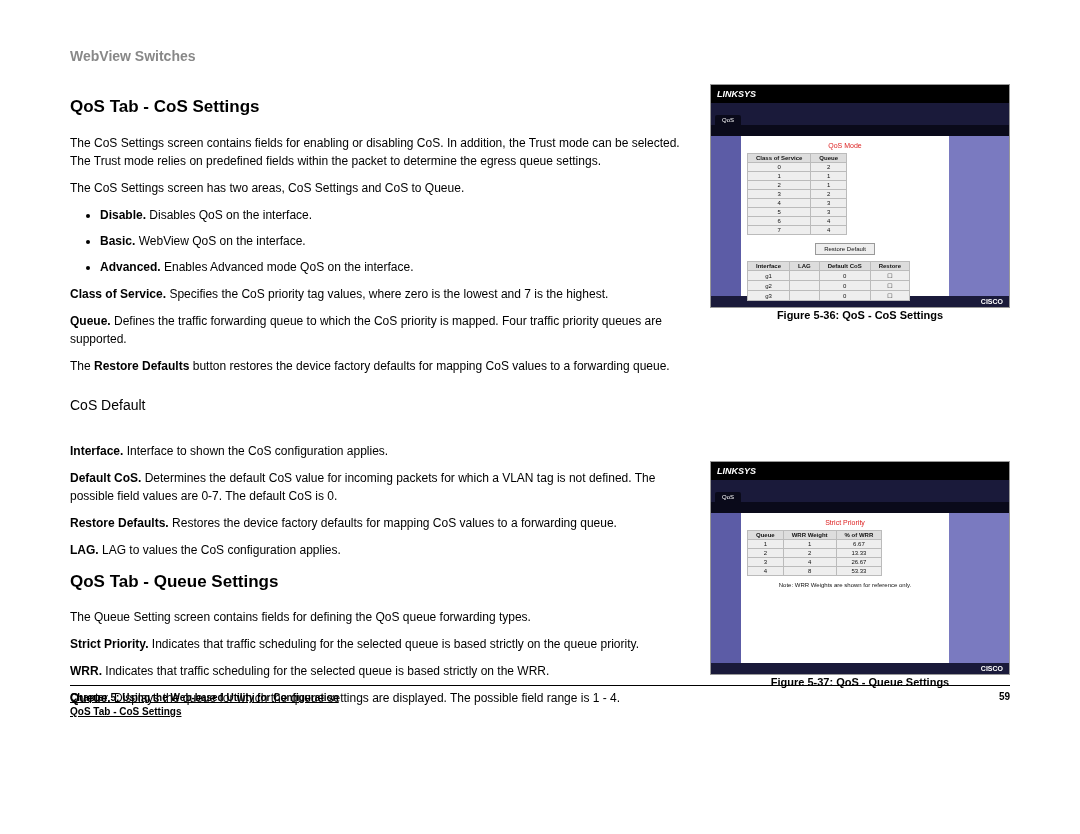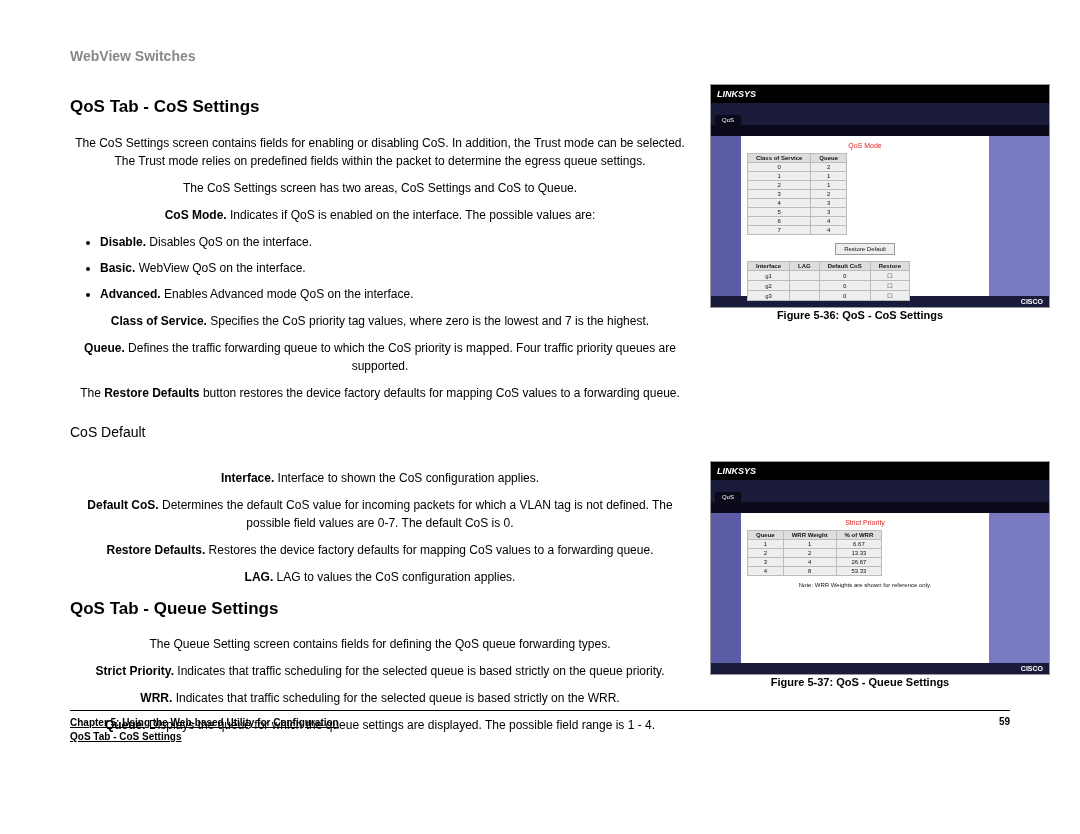"LINKSYS" .screenshot { width: 340px -> 300px }
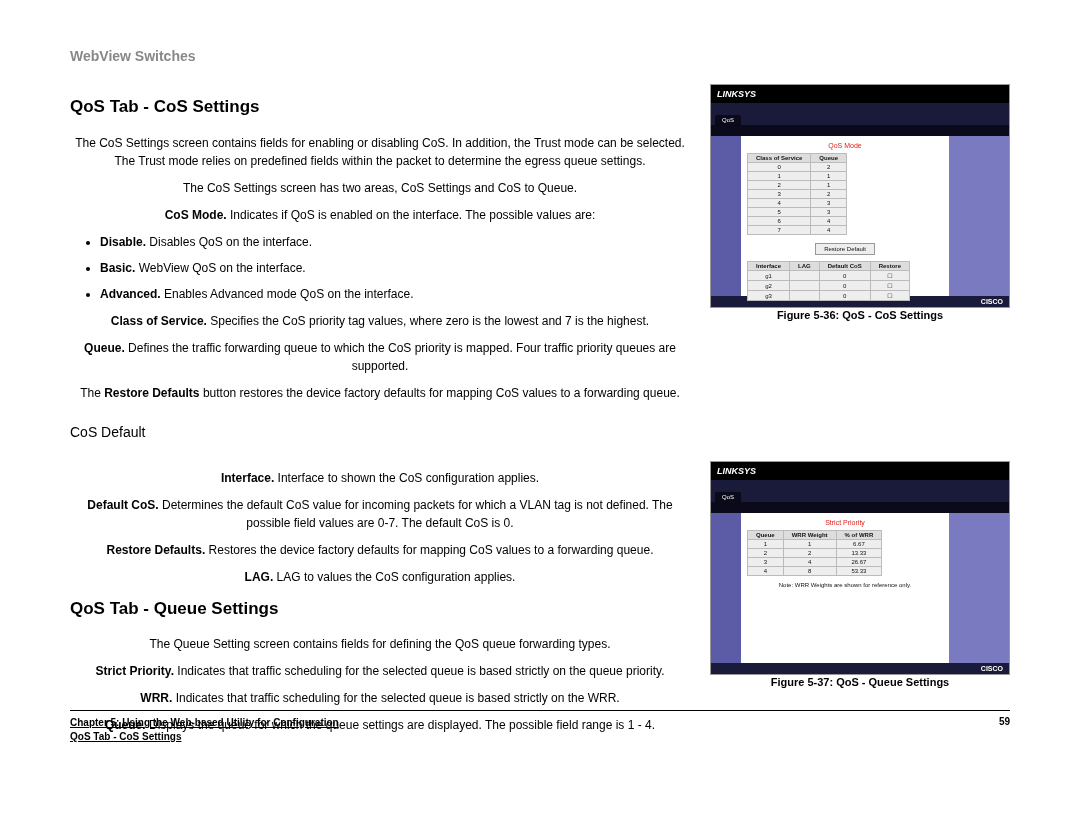"The CoS Settings screen contains" p { text-align: center -> none }
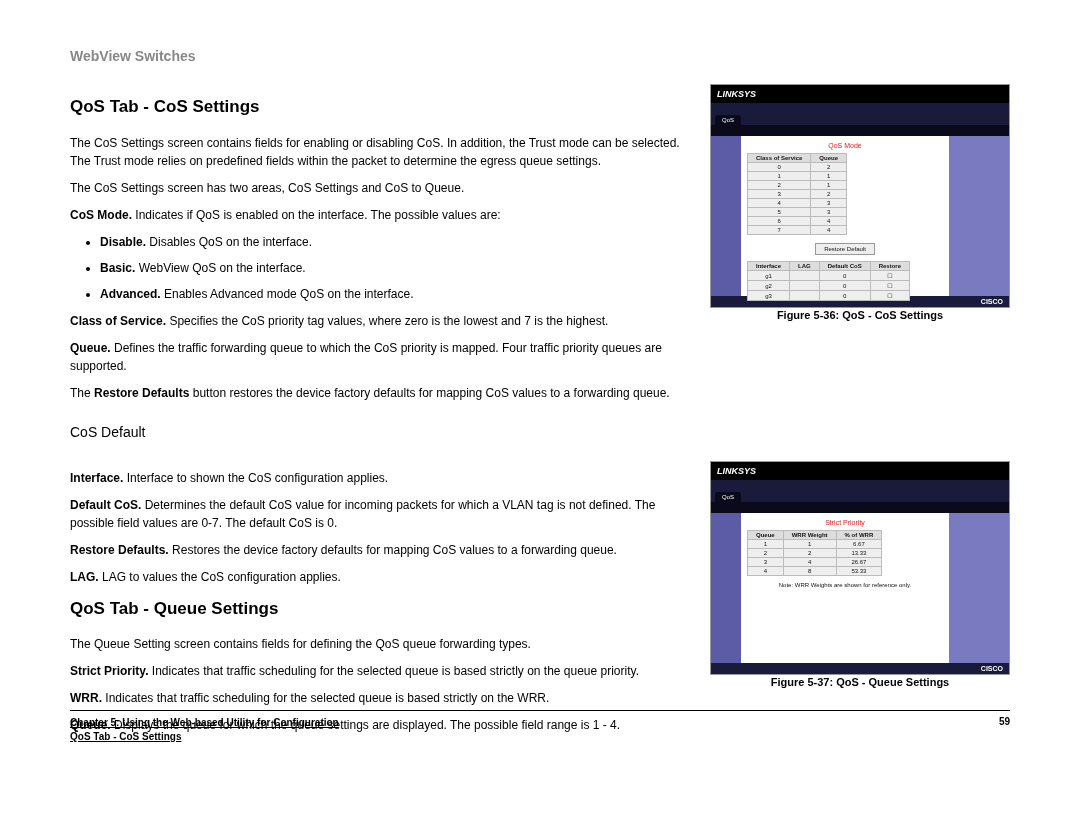"CoS Mode. Indicates if QoS" p { html: <p> <span>CoS Mode.</span><span> Indicates if QoS is enabled on the interface. The possible values are:</span> </p> -> none }
